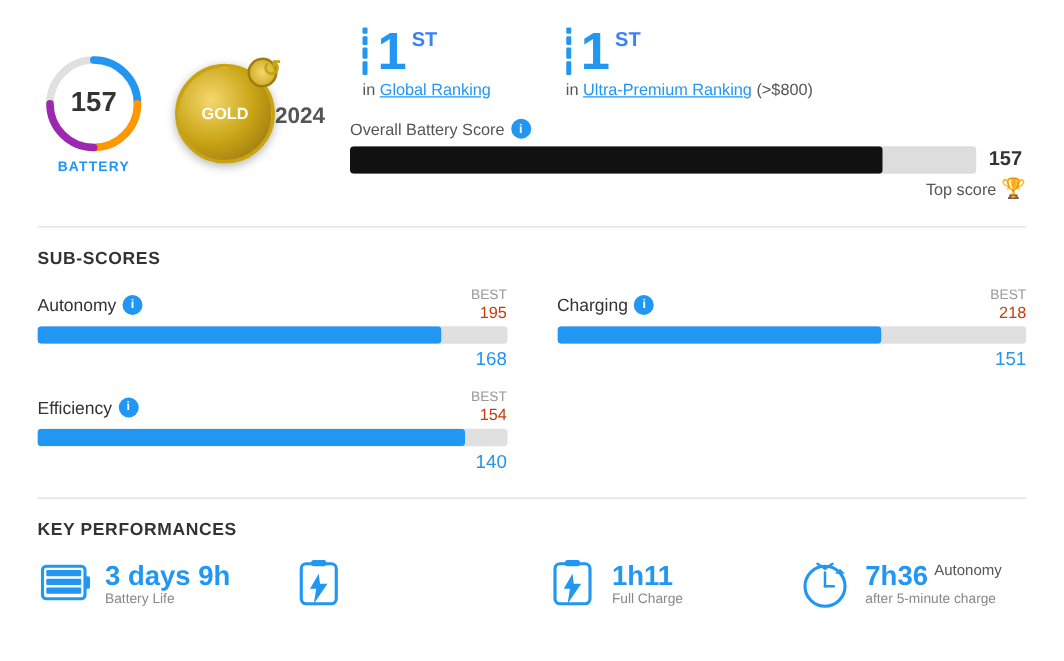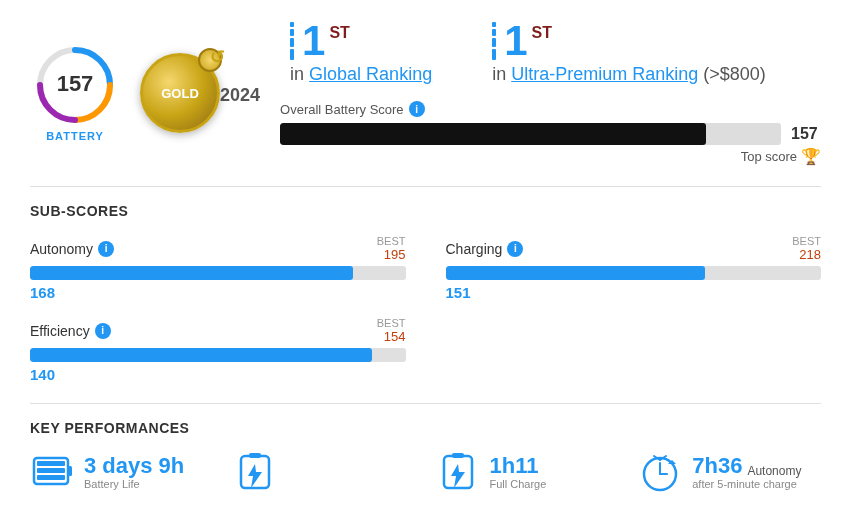"ST" .rank-st { color: #7f1d1d -> #3b82f6 }
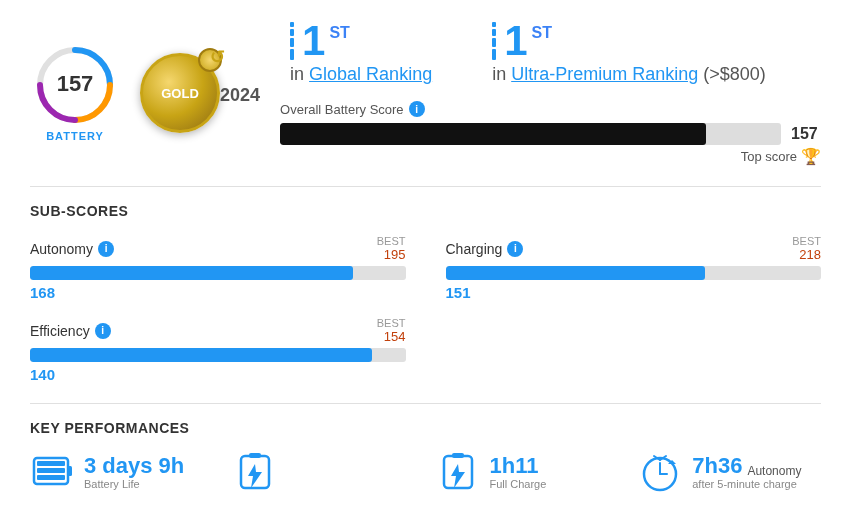"in Global Ranking" .rank-subtitle { font-size: 18px -> 13px }
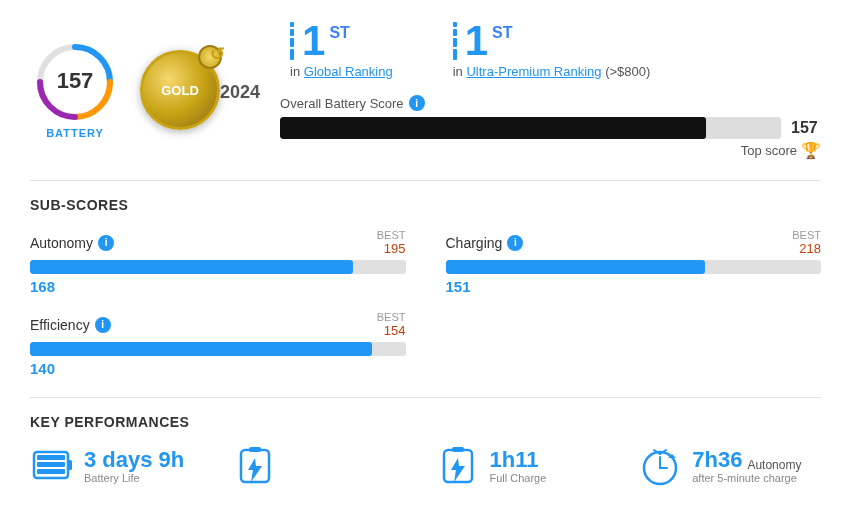"168" .sub-score-value { font-weight: bold -> normal; text-align: left -> right }
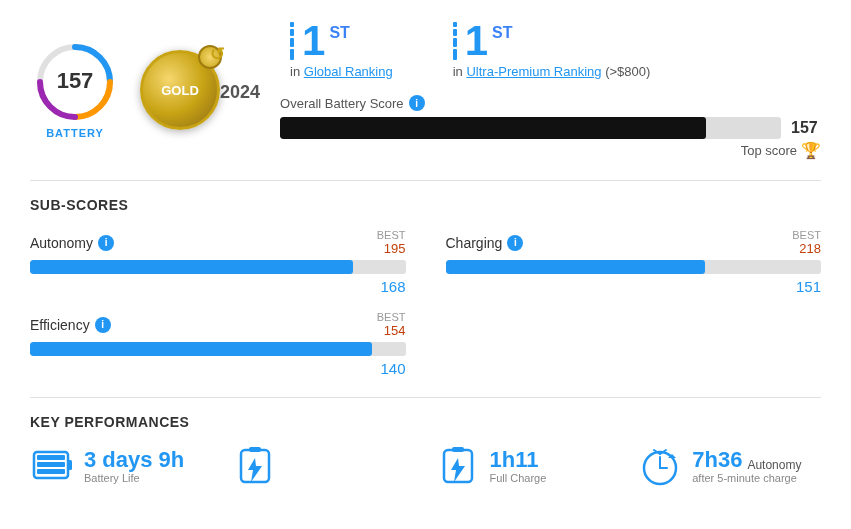"7h36" div { align-items: flex-end -> flex-start }
